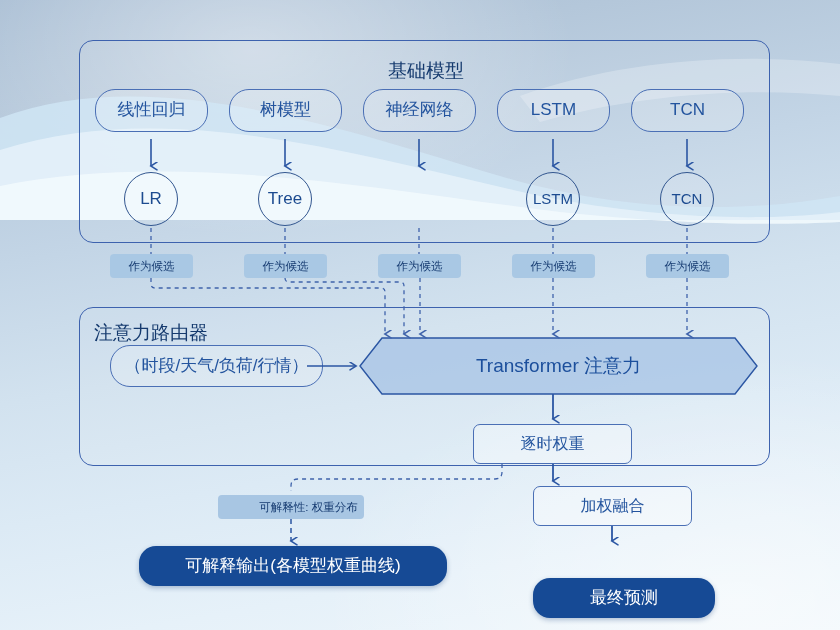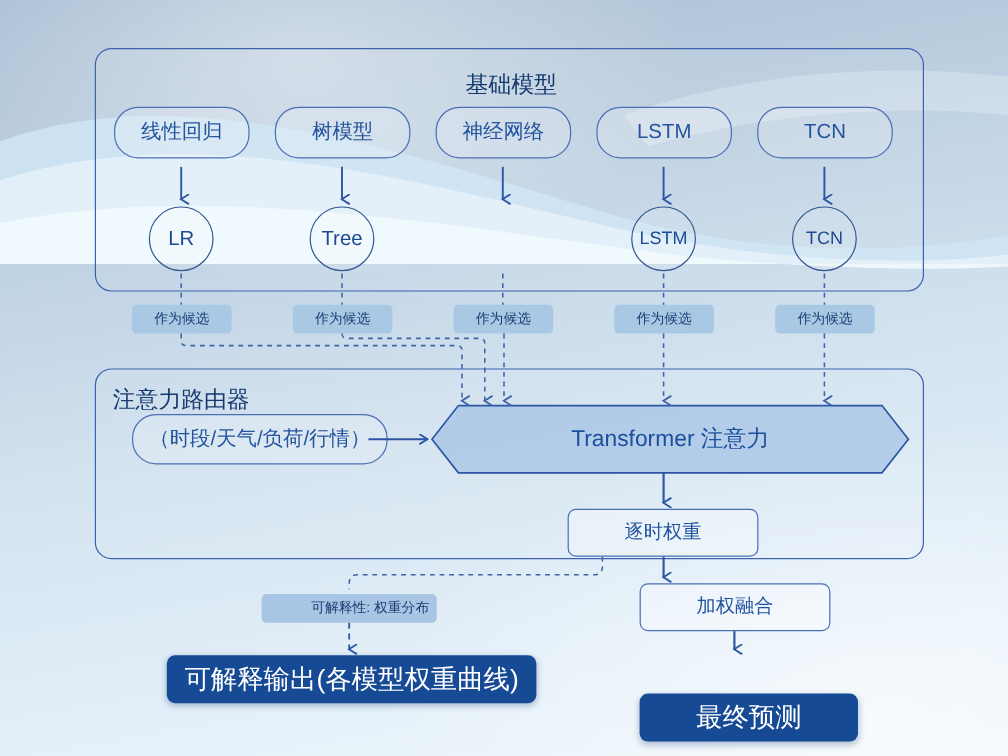"可解释输出(各模型权重曲线)" .solidbox { border-radius: 7px -> 17px; font-size: 22px -> 17px }
